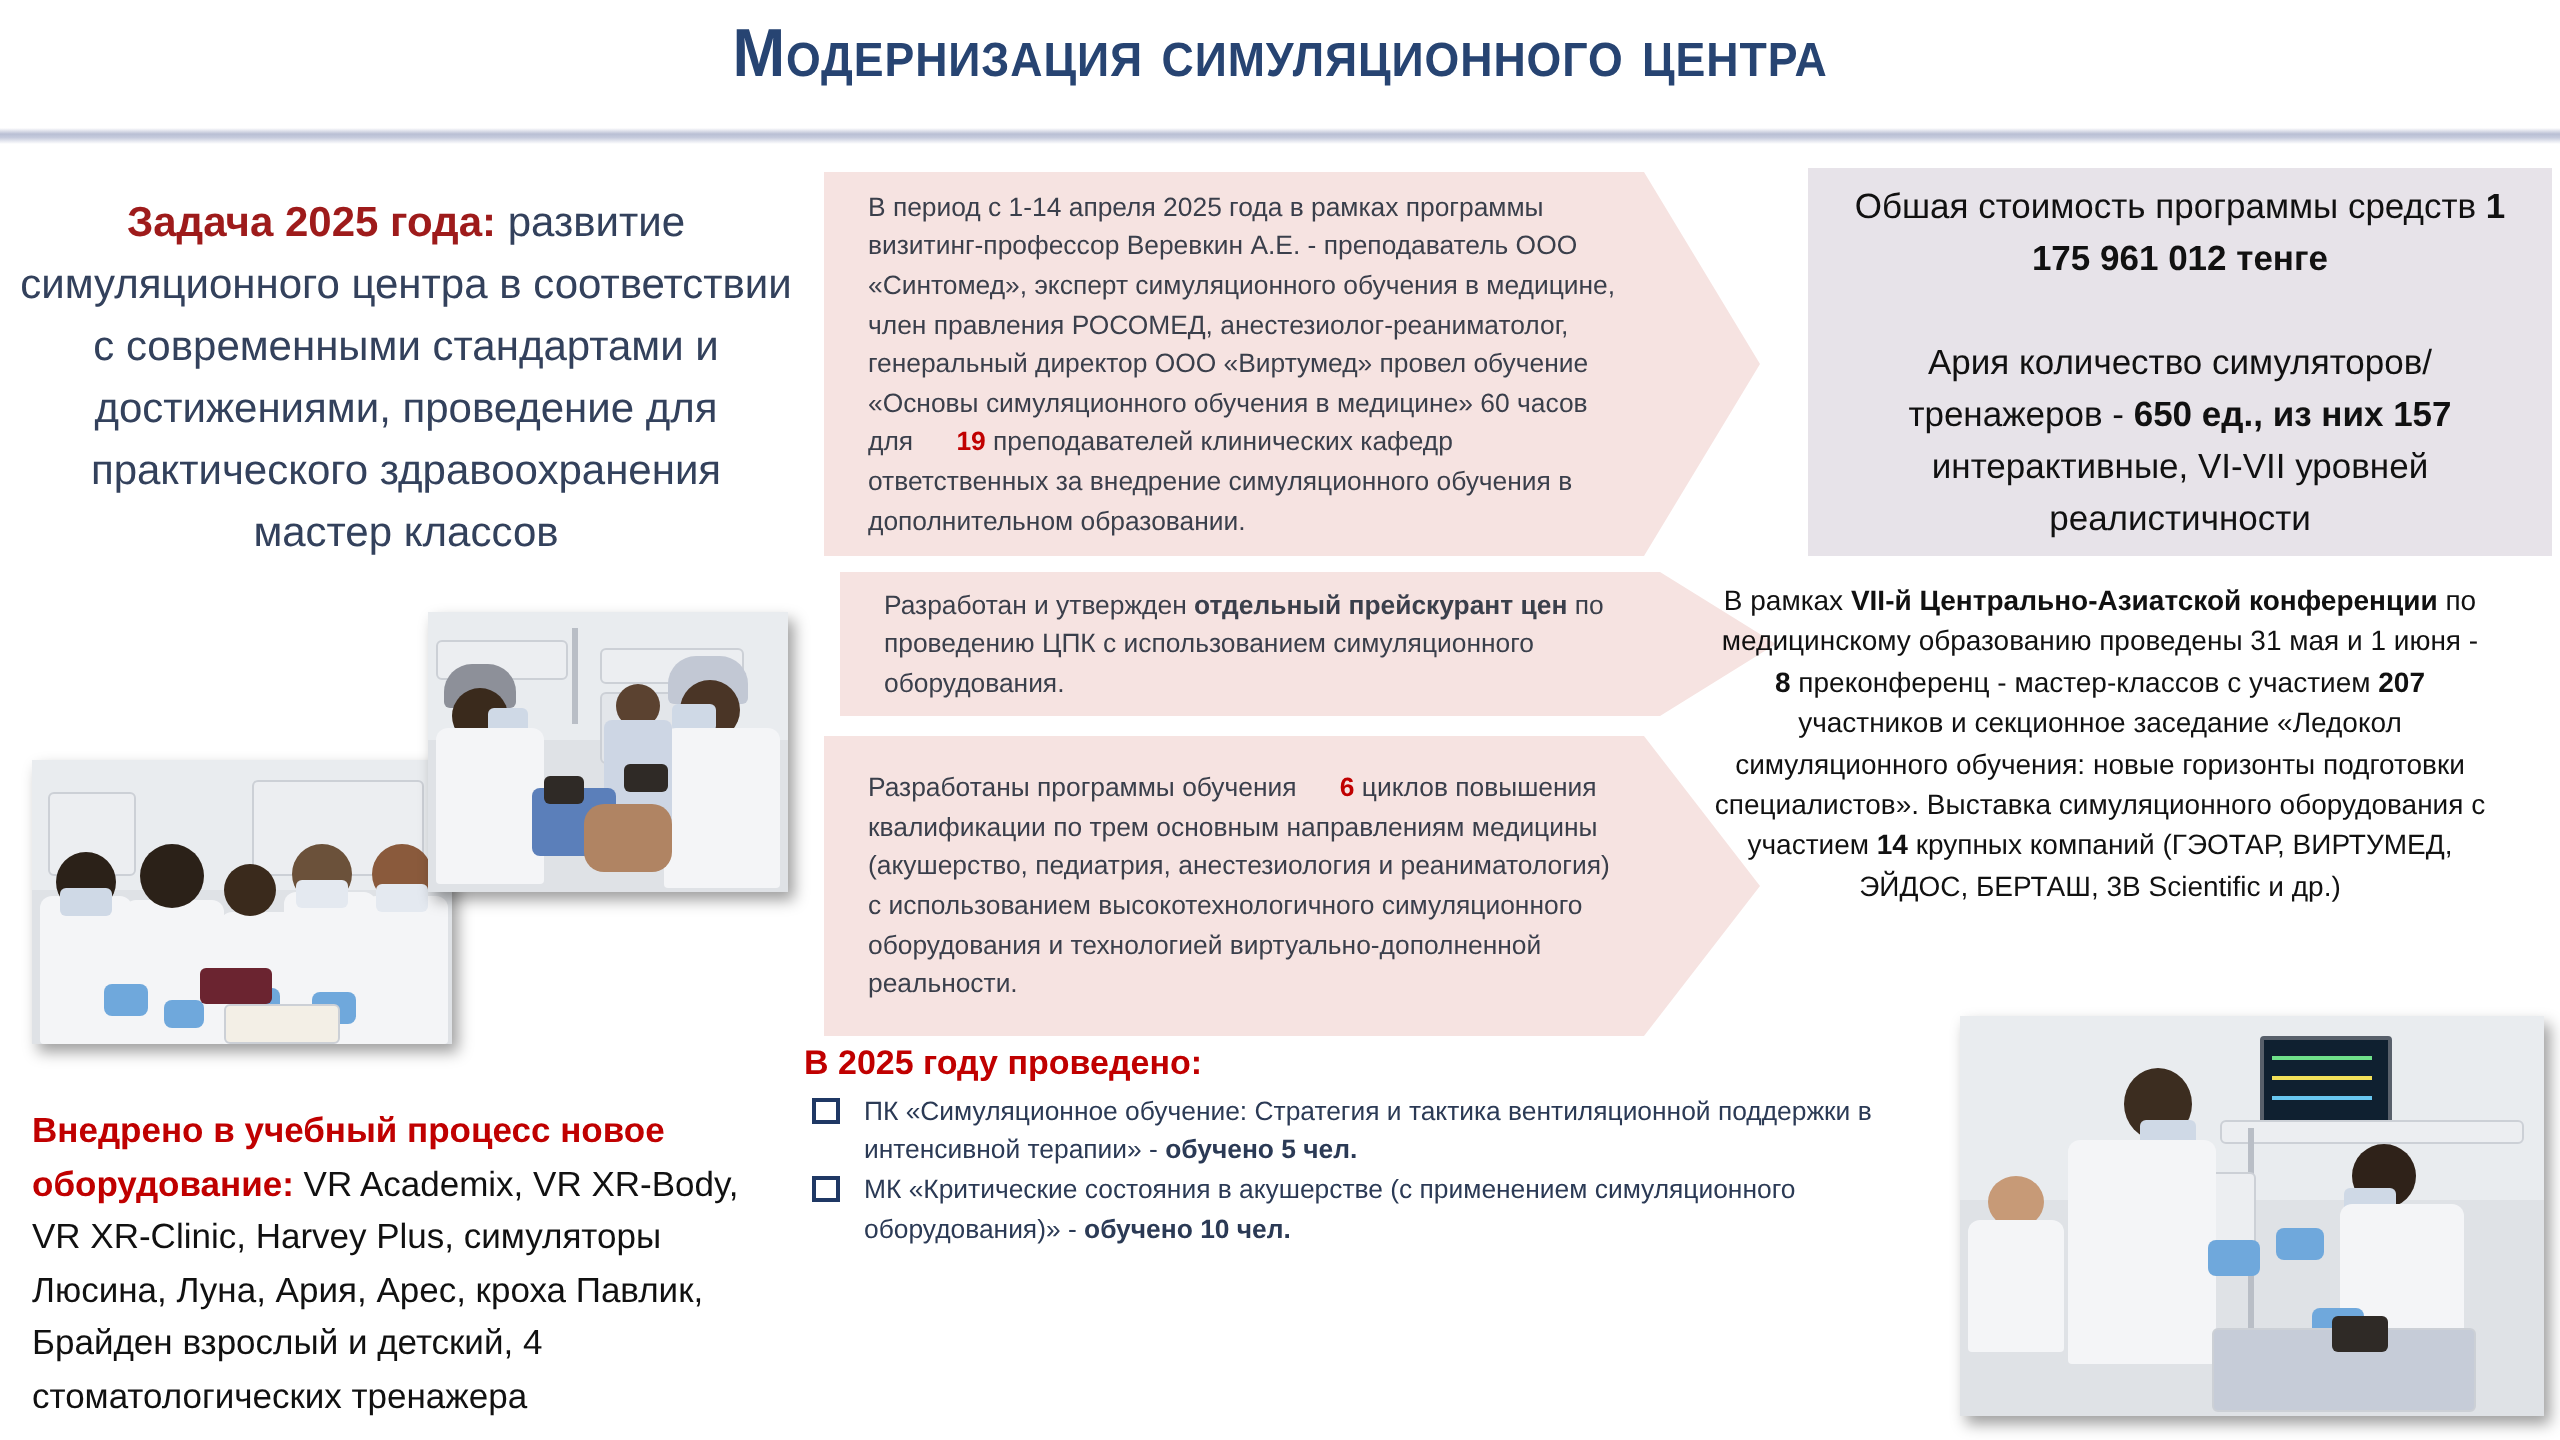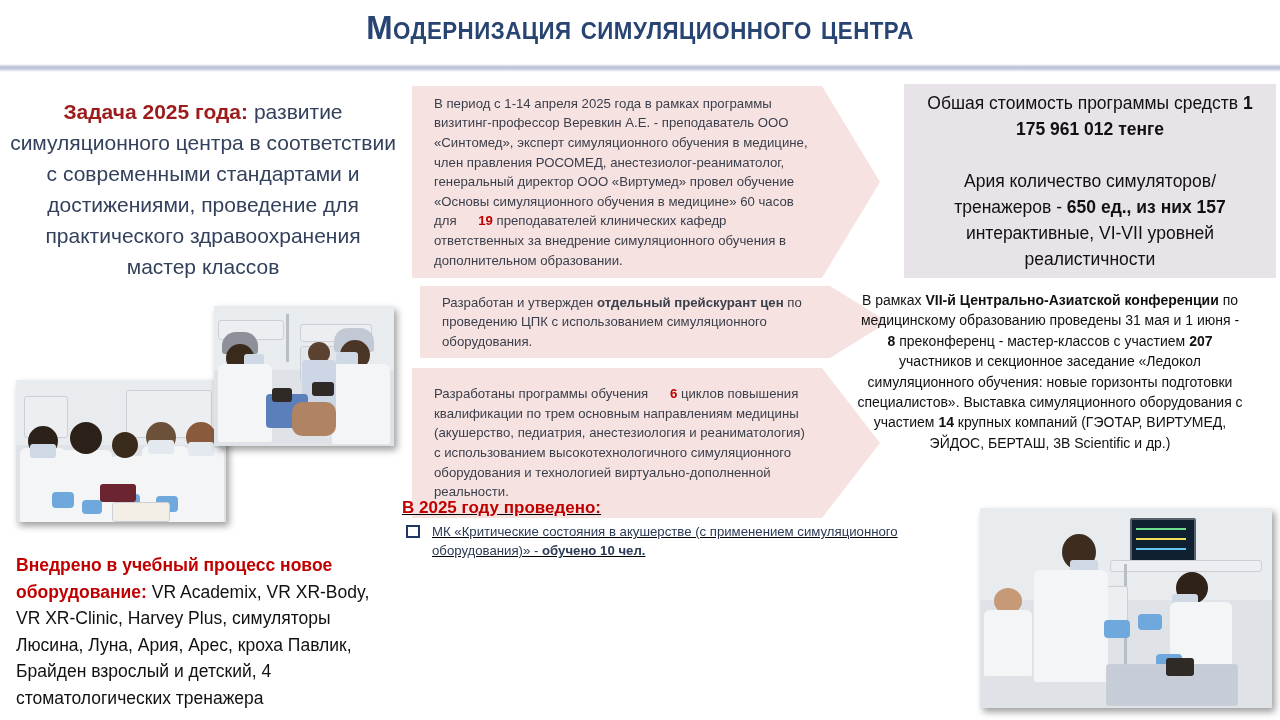"В 2025 году проведено:" #done-block { text-decoration: underline -> none; top: 496px -> 520px }
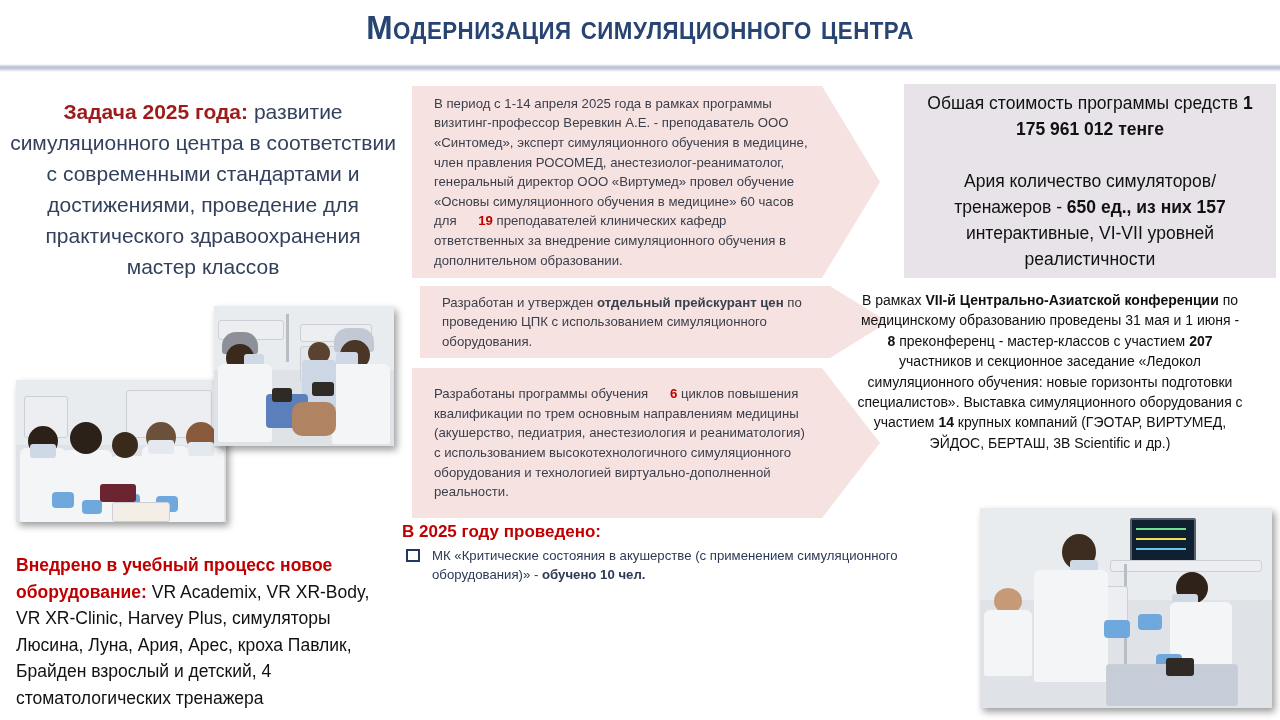"ПК «Симуляционное обучение: Стратегия и" div.done-item { html: none -> <div> <div></div> <div><span>ПК «Симуляционное обучение: Стратегия и тактика вентиляционной поддержки в интенсивной терапии» - </span><span>обучено 5 чел.</span></div> </div> }
